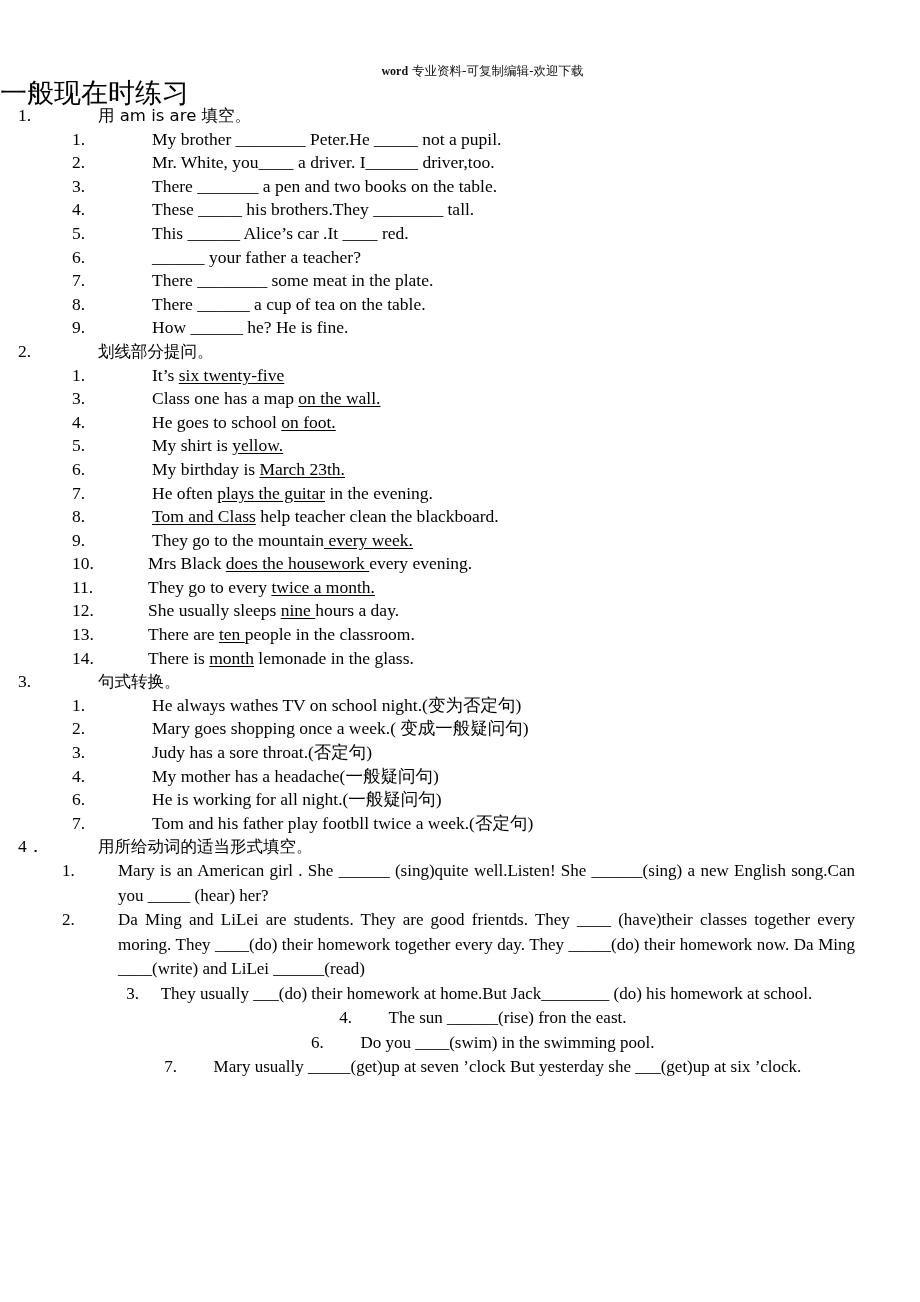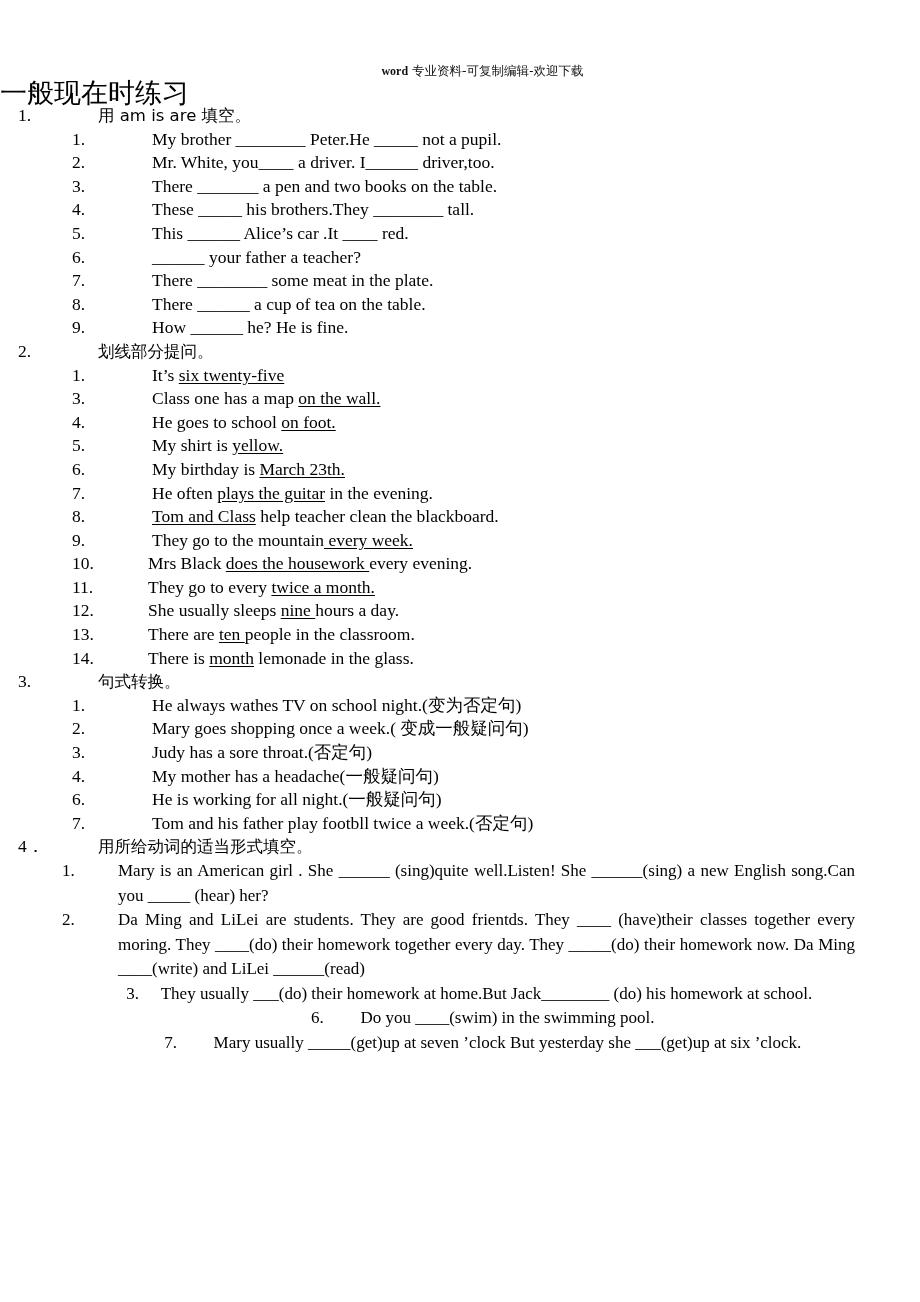"4. The sun ______(rise) fron" li.loose { html: none -> <li><span>4.</span><span>The sun ______(rise) fron the east.</span></li> }
